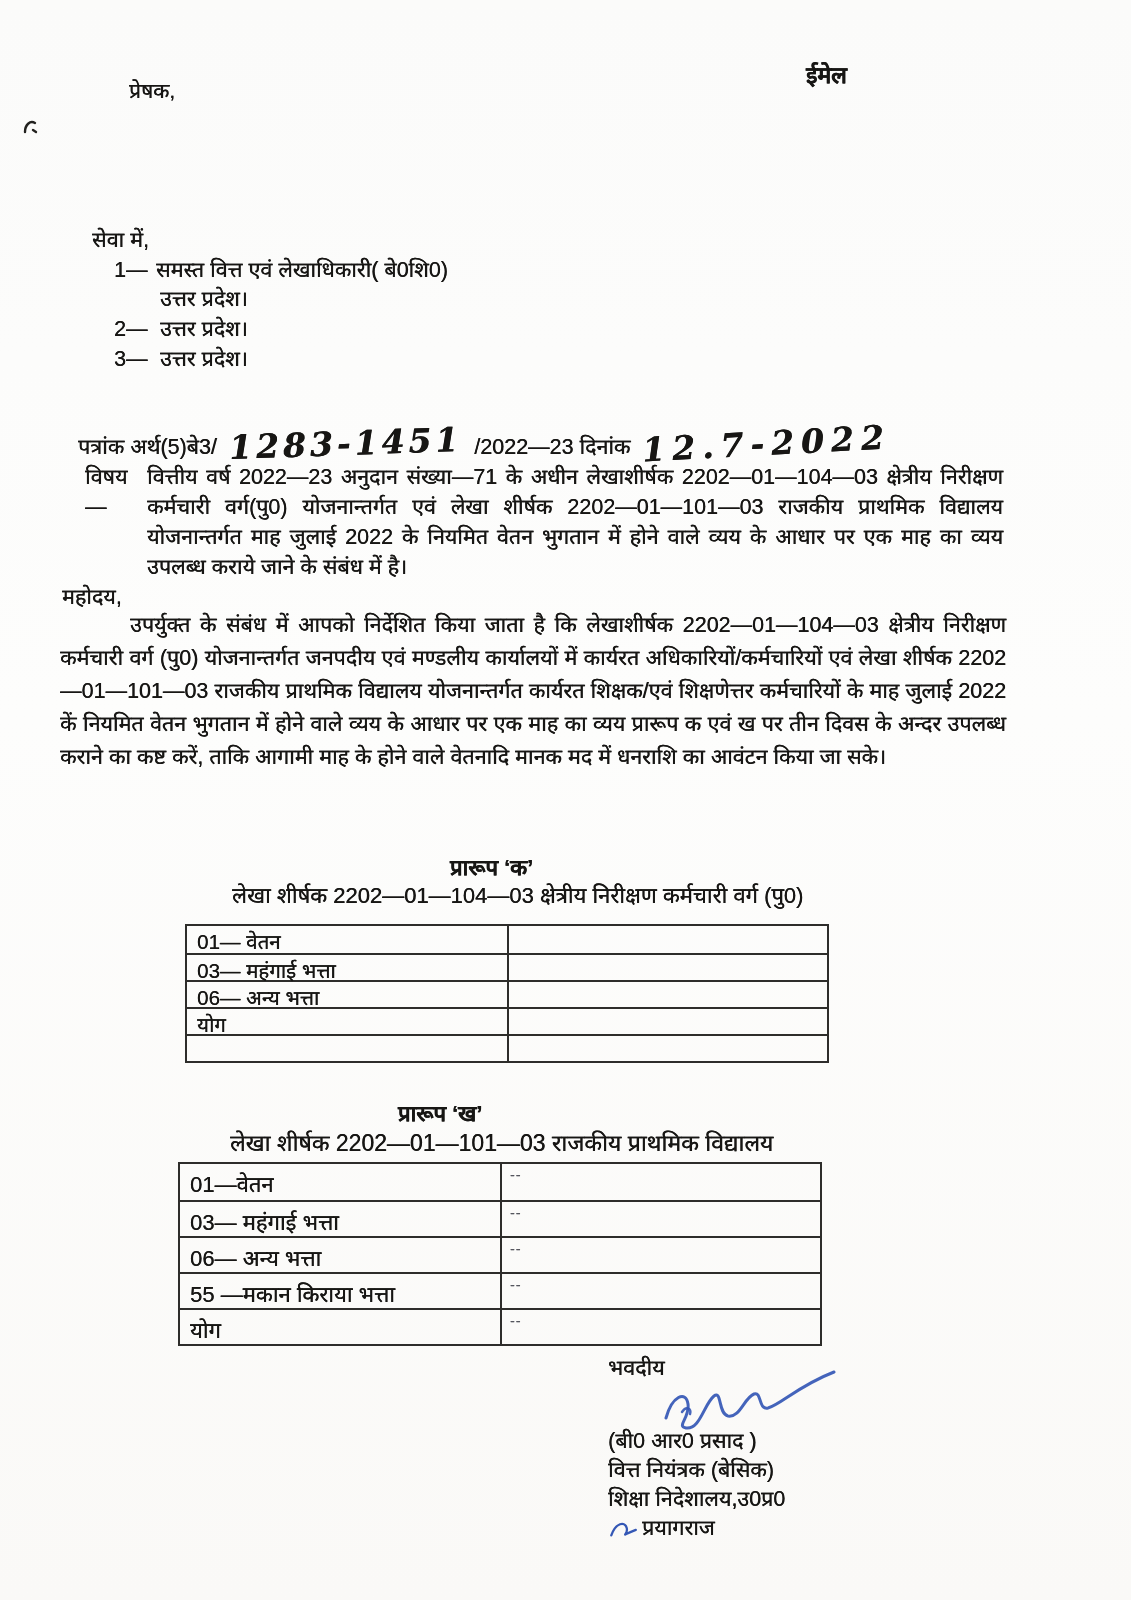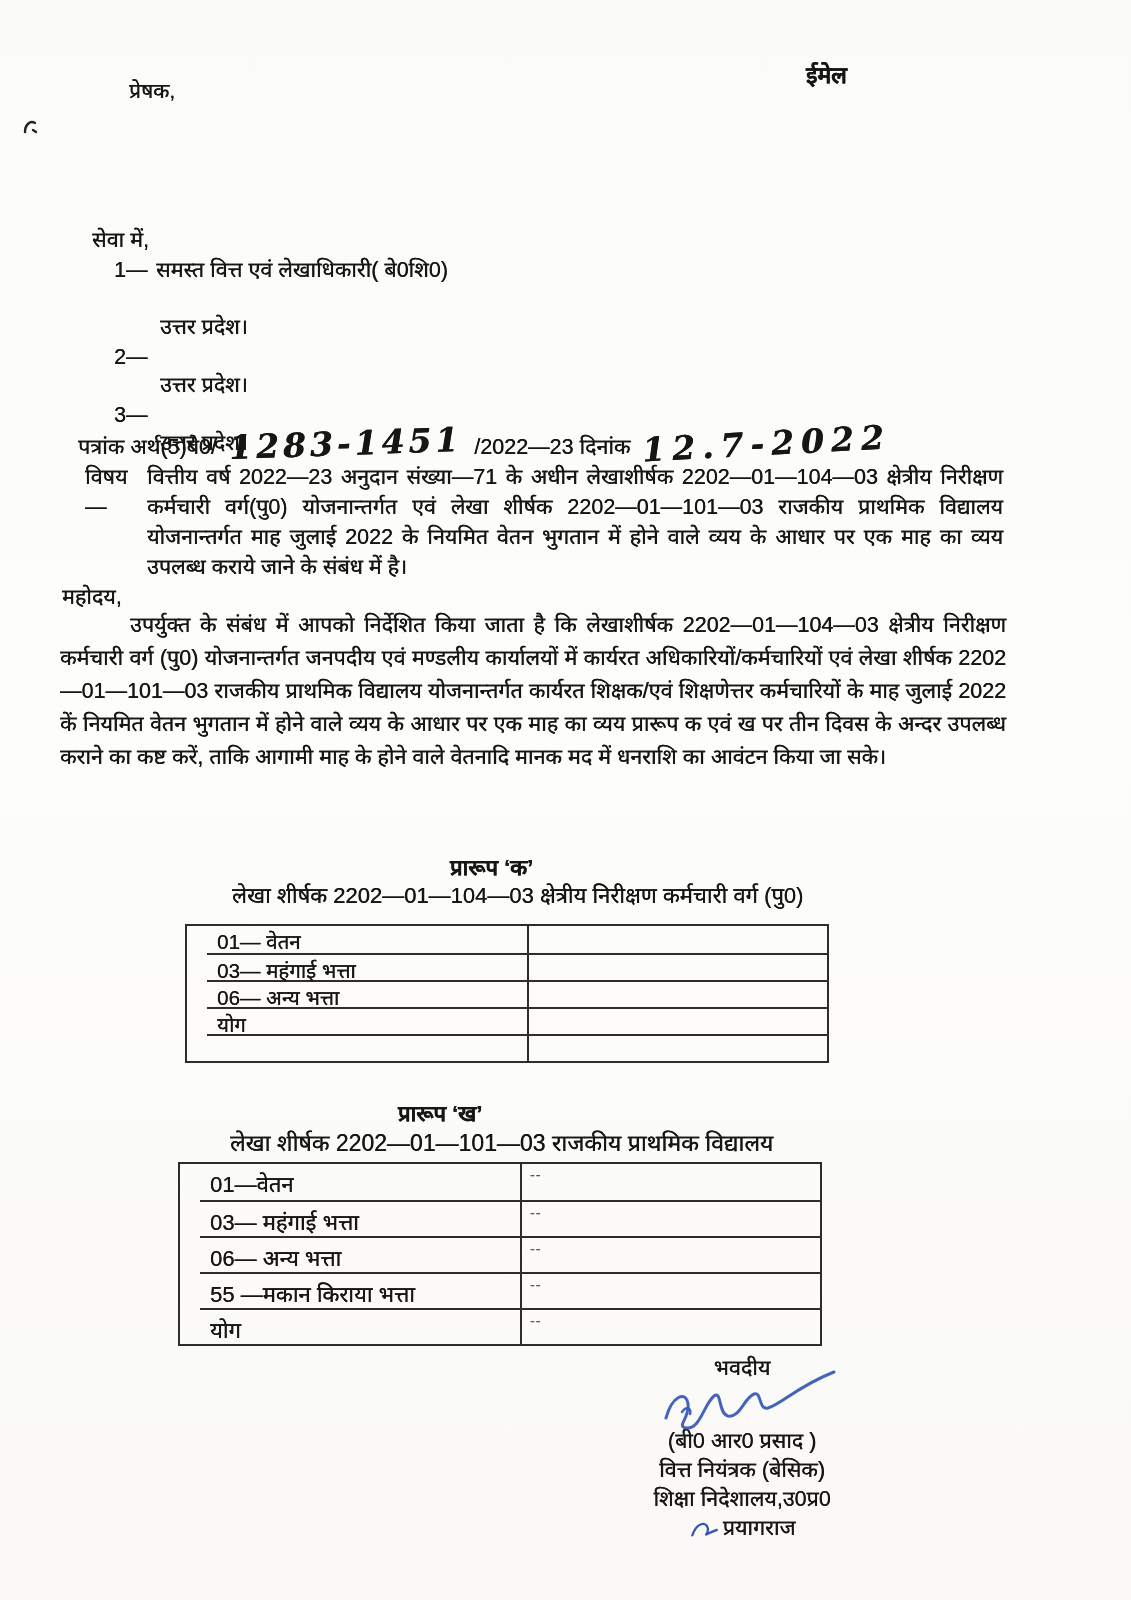"उत्तर प्रदेश।" .rec-line2 { margin-top: 28px -> none }
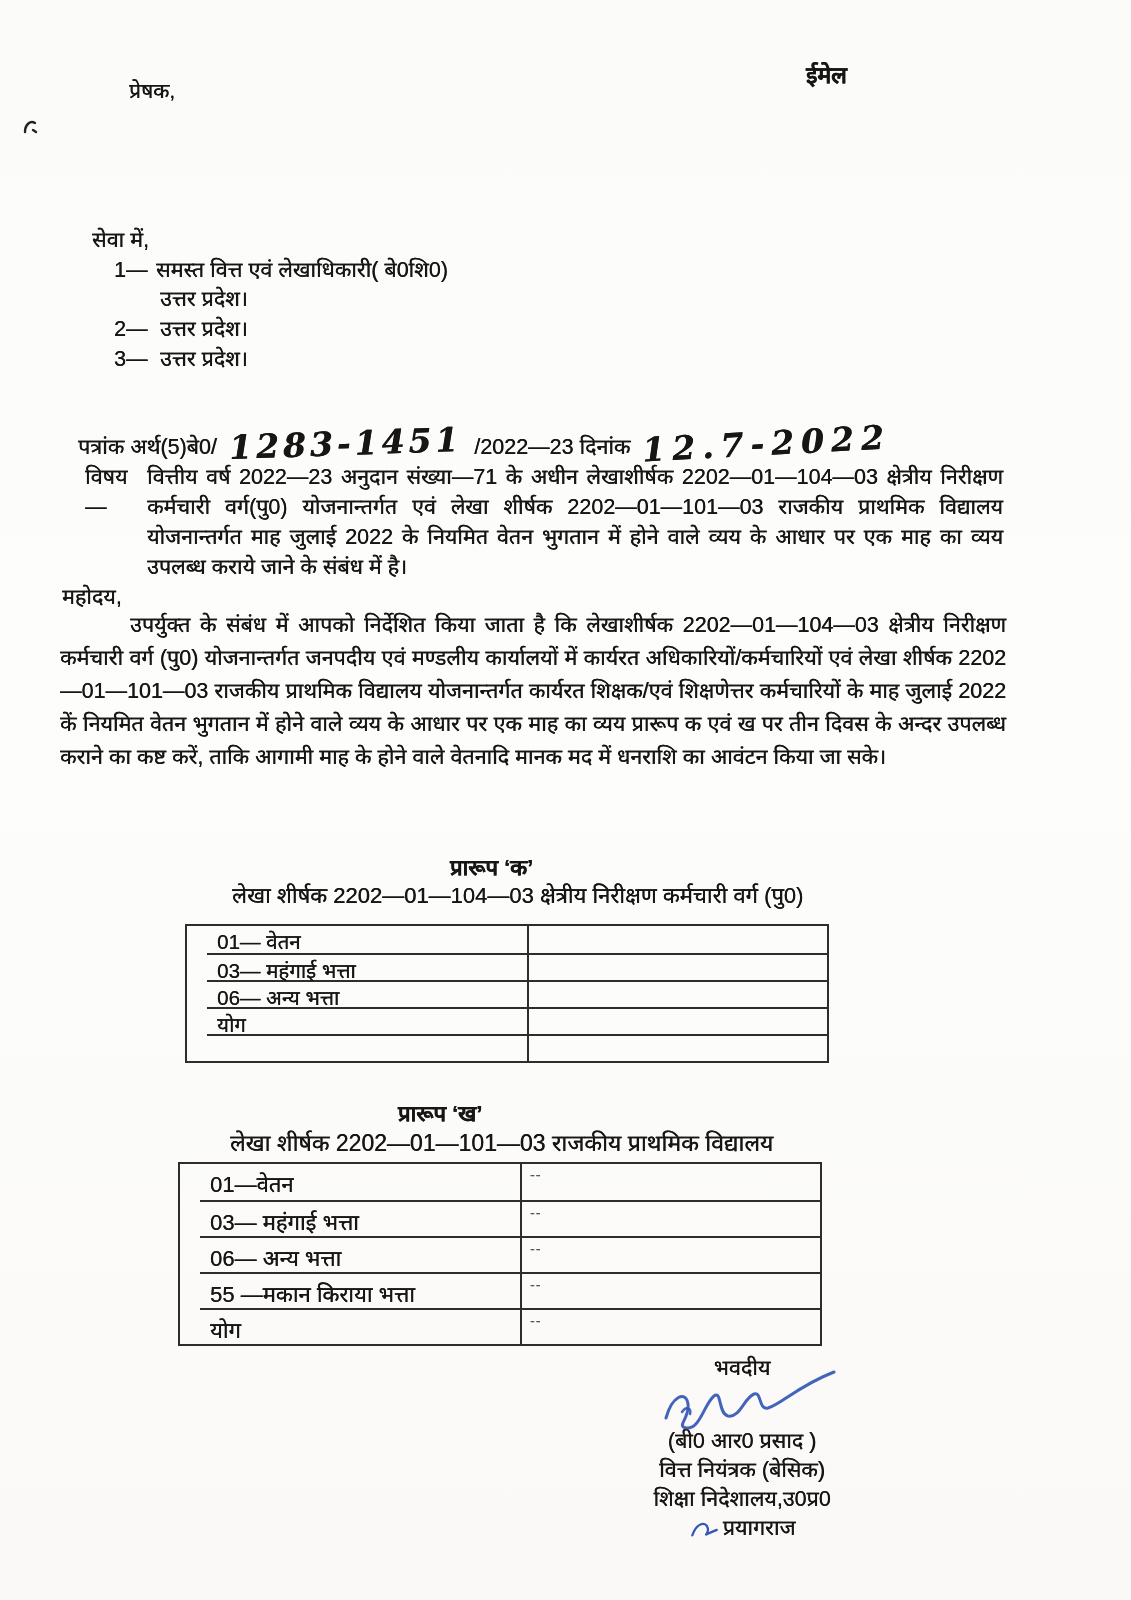"पत्रांक अर्थ(5)बे0/" span { text: बे0/ -> बे3/ }
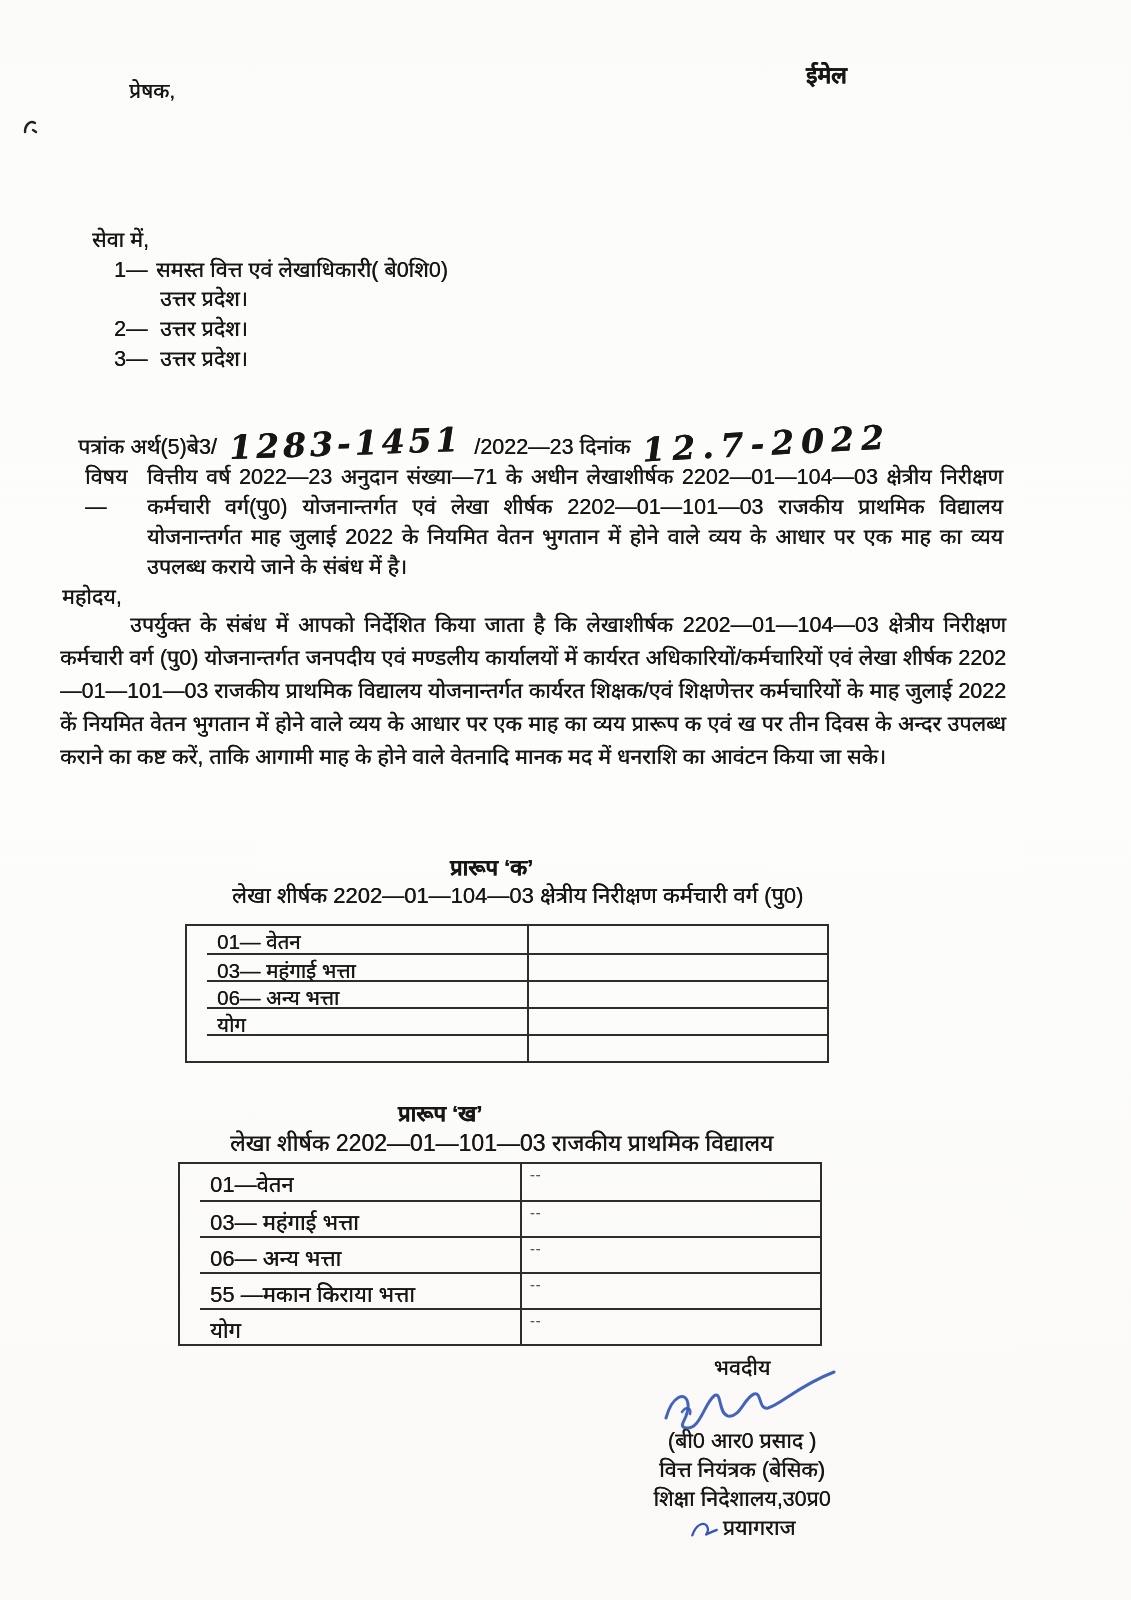"01— वेतन" .table { padding-left: 20px -> none }
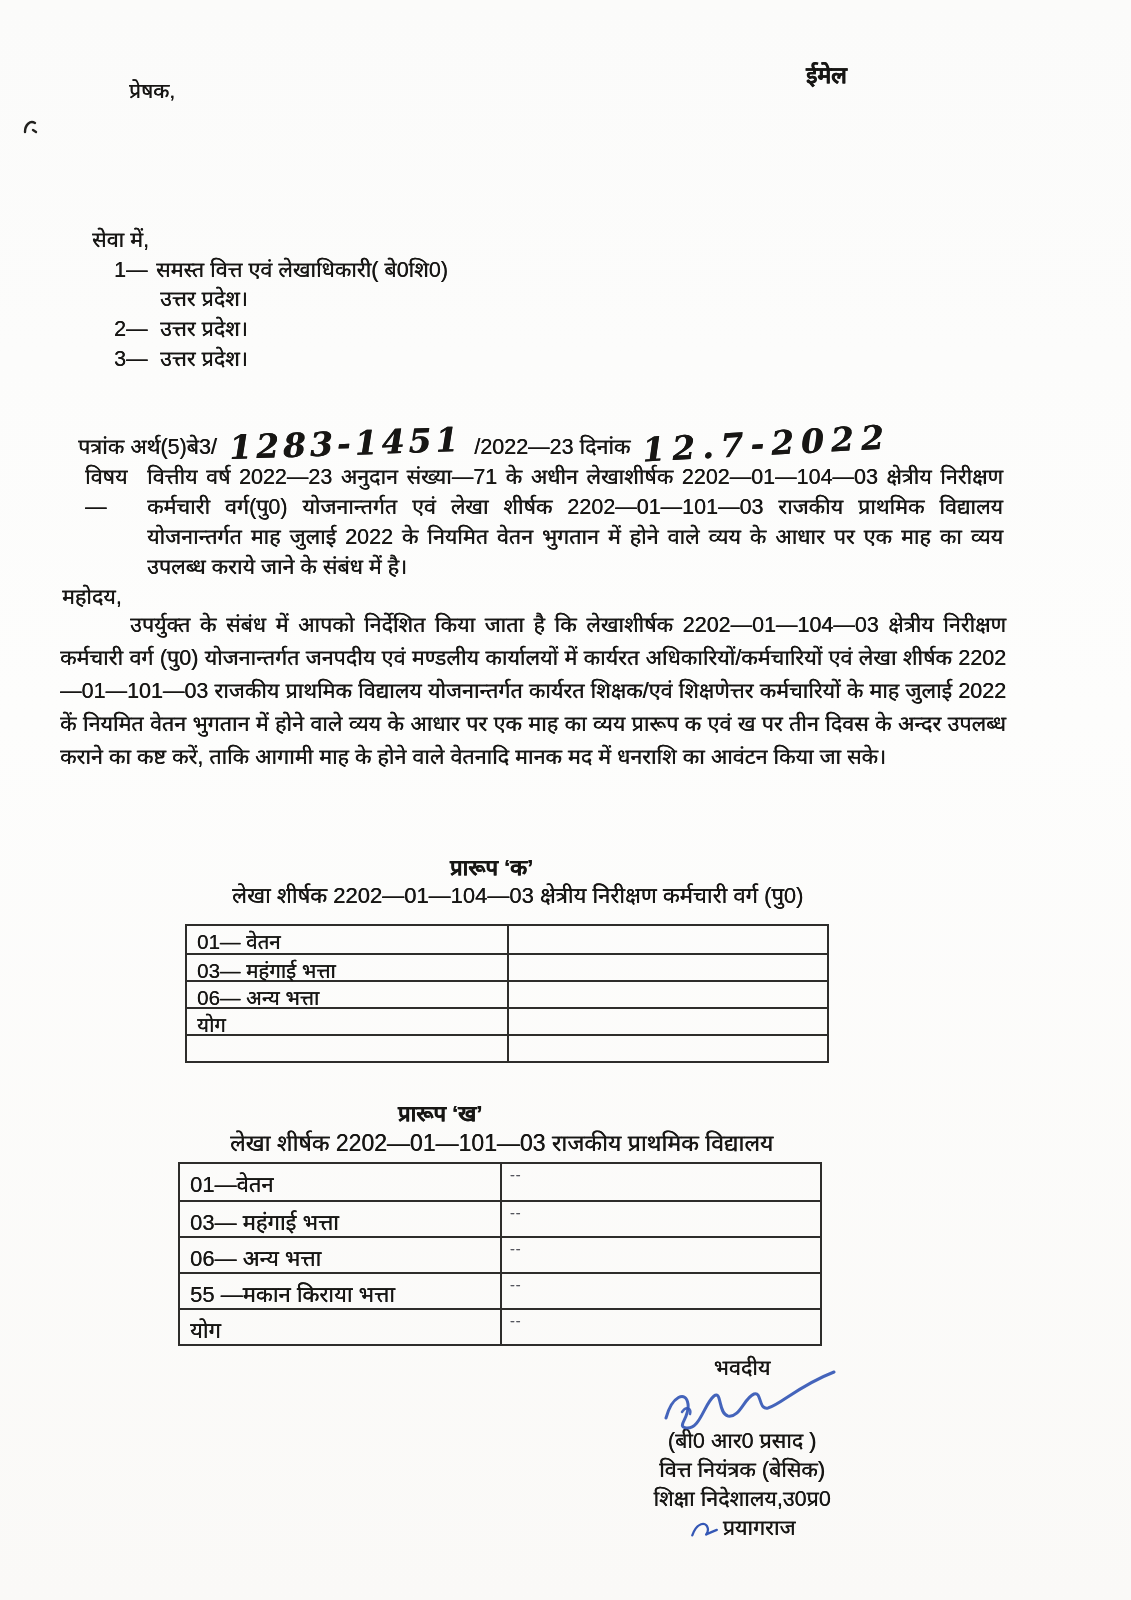"भवदीय" .signature { text-align: center -> none }
